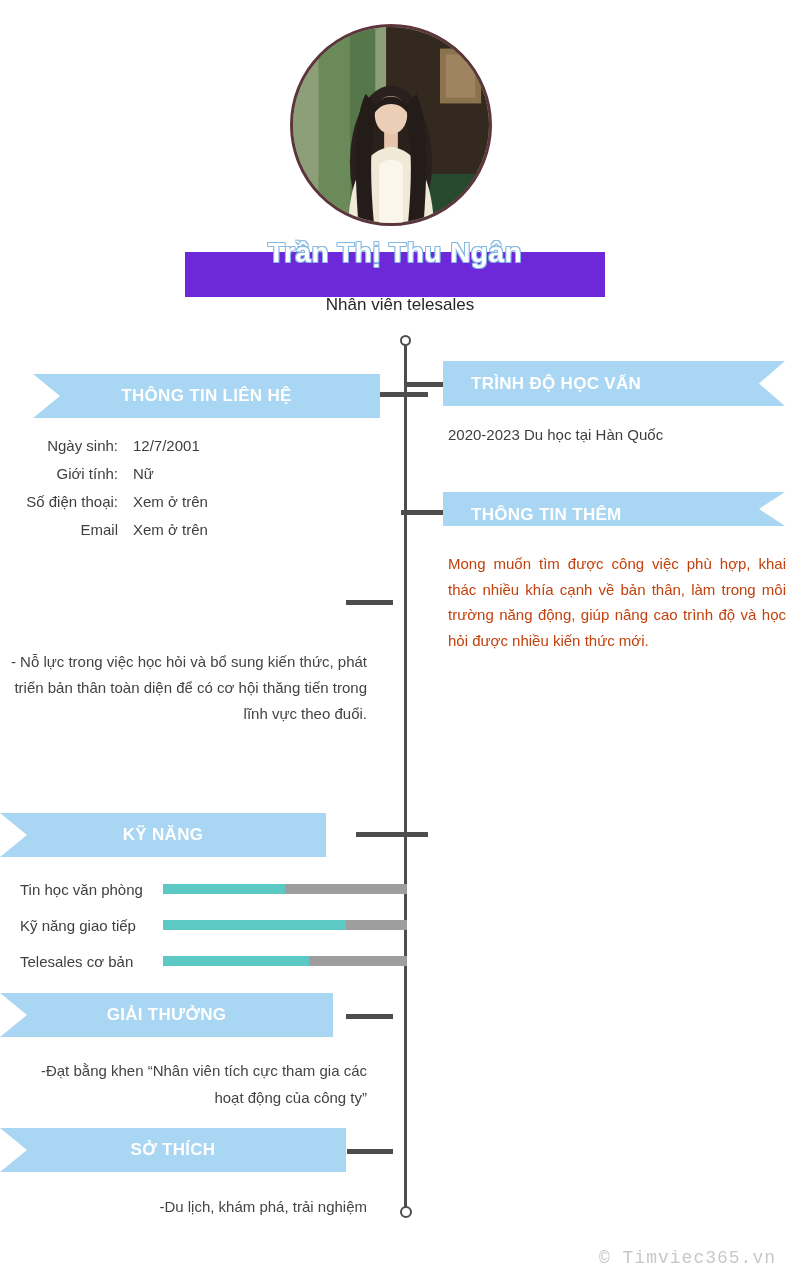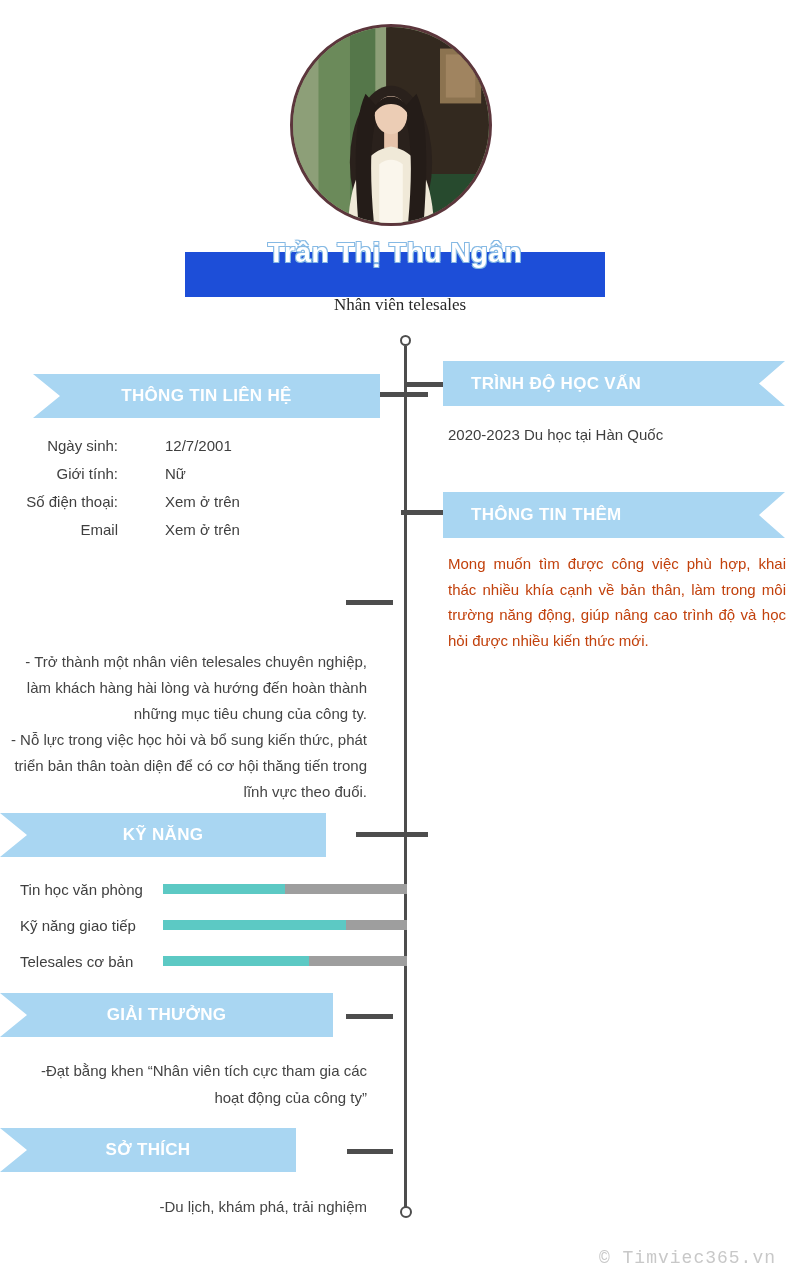"Trần Thị Thu Ngân" .name-banner { background: #1d4ed8 -> #6d28d9 }
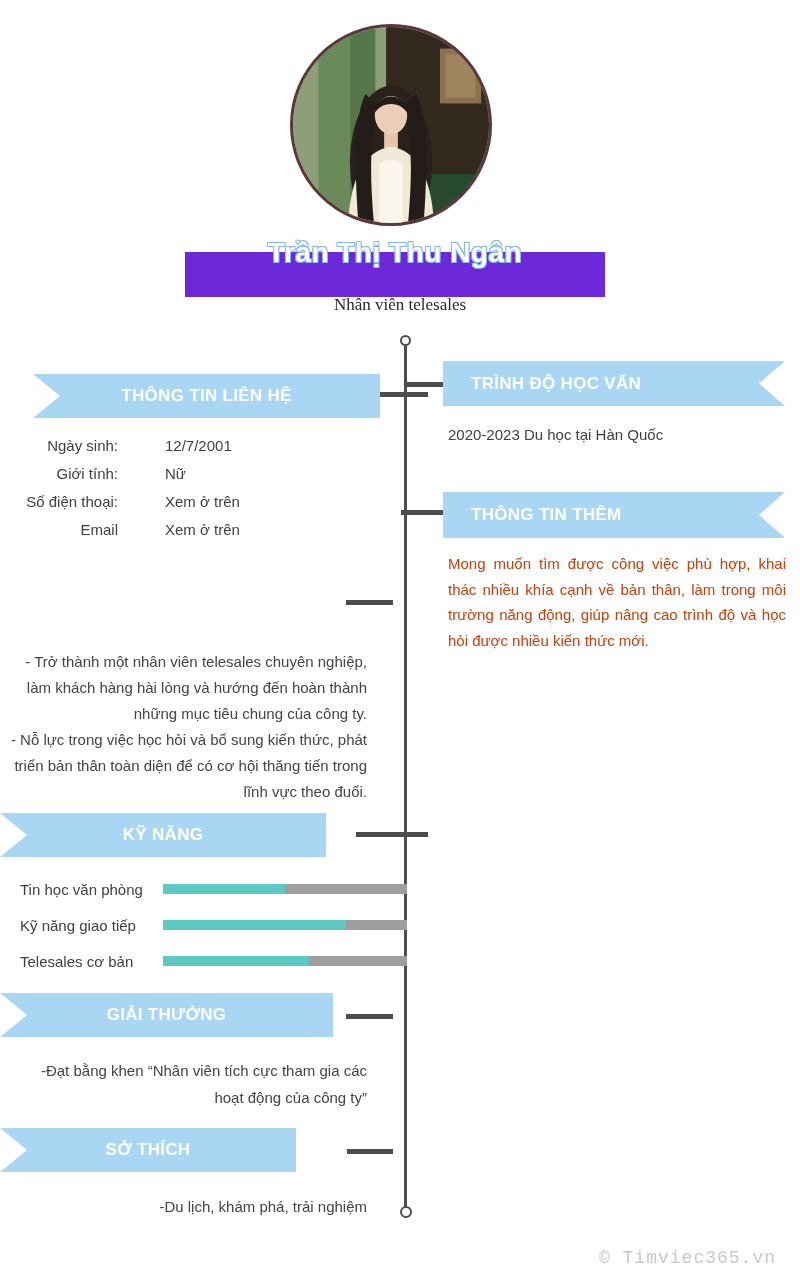"Nhân viên telesales" .job-title { font-family: Liberation Serif, serif -> none }
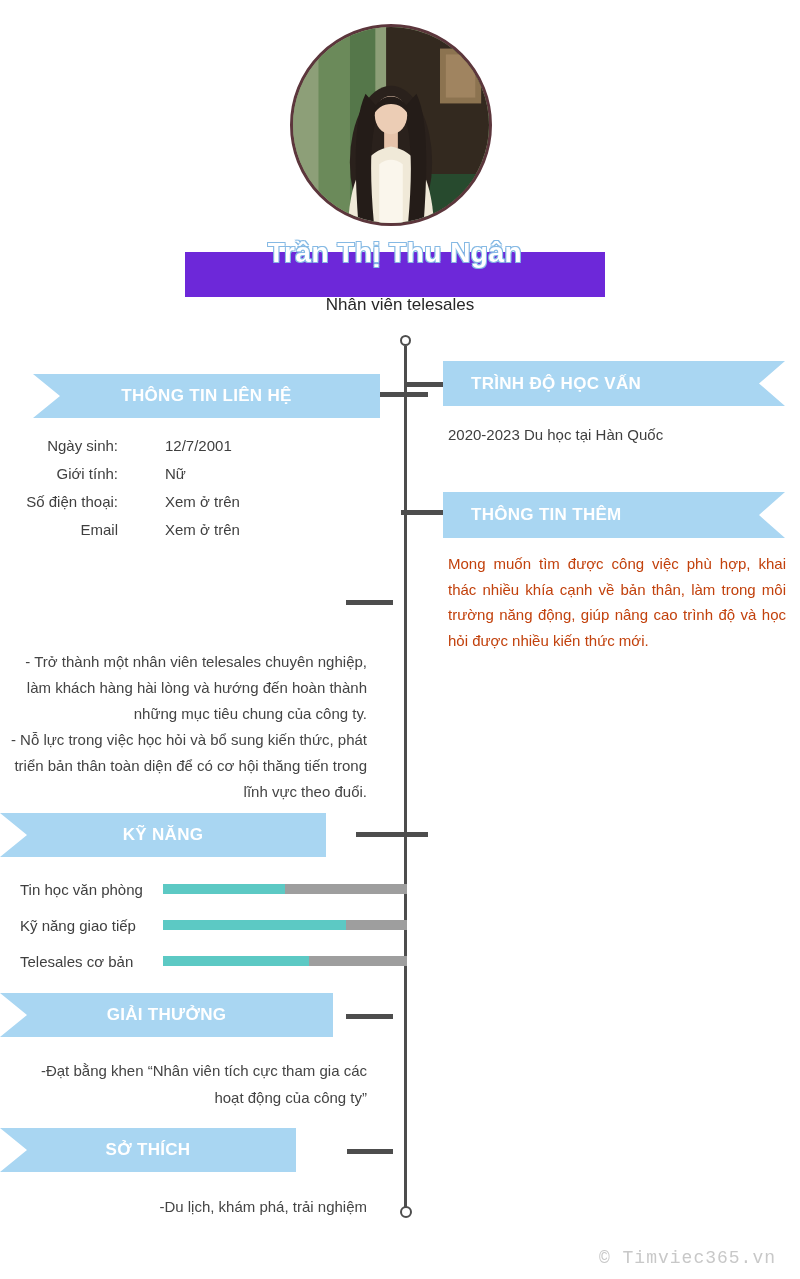"Ngày sinh:" .c-row { gap: 21px -> none }
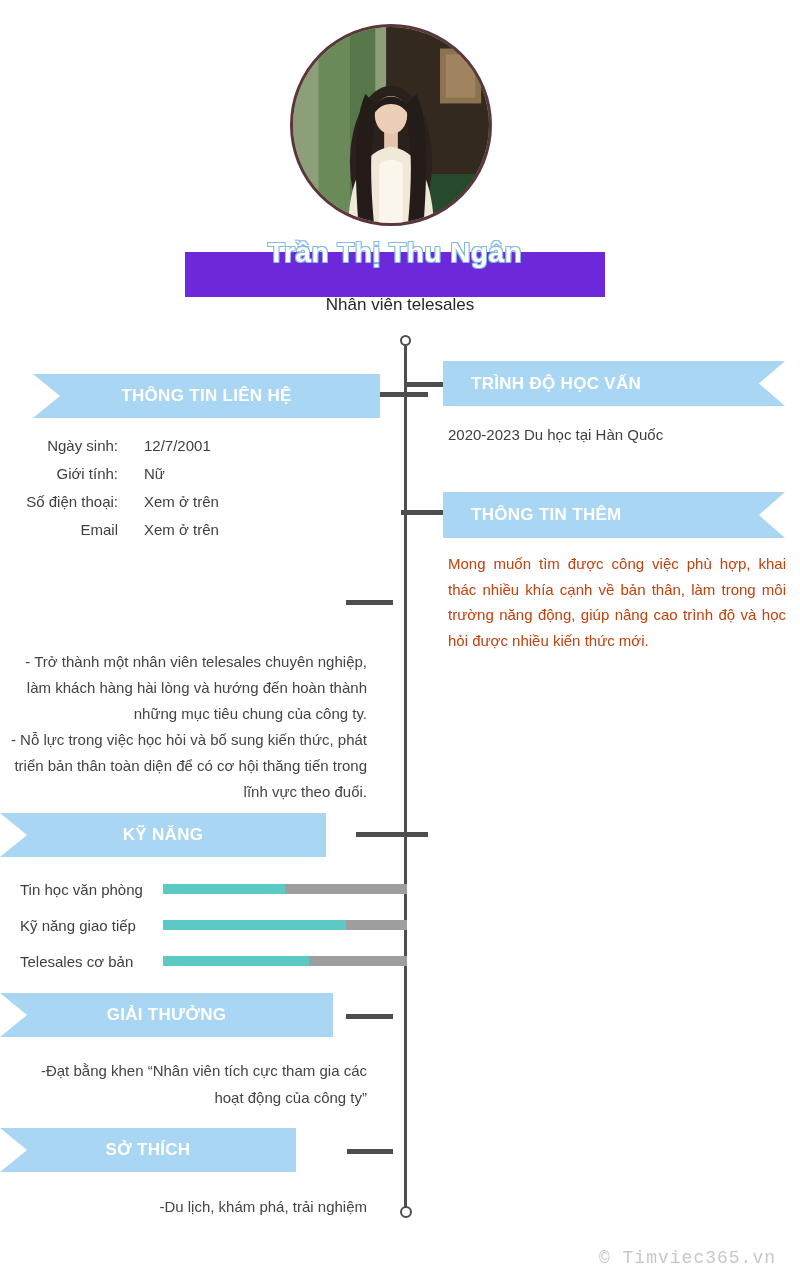"12/7/2001" .c-value { margin-left: 26px -> 15px }
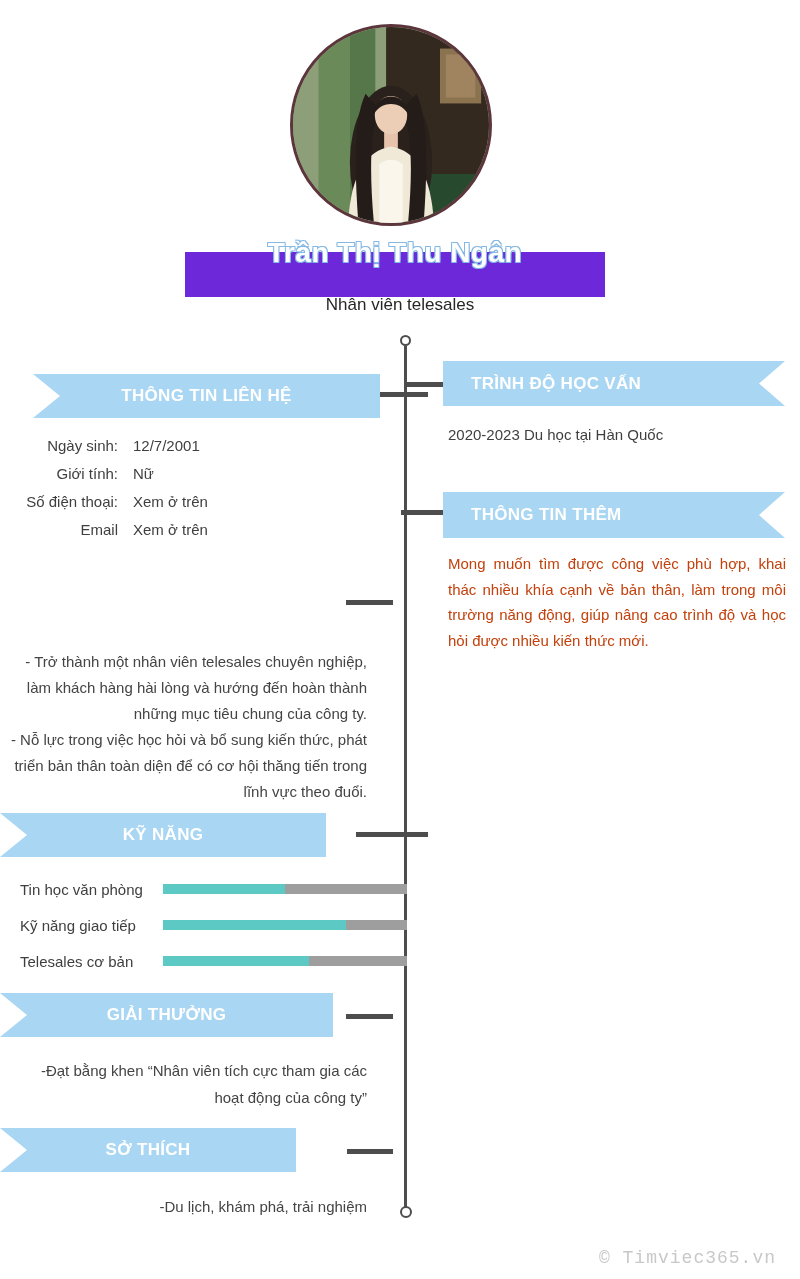"THÔNG TIN THÊM" .b-more { height: 46px -> 34px }
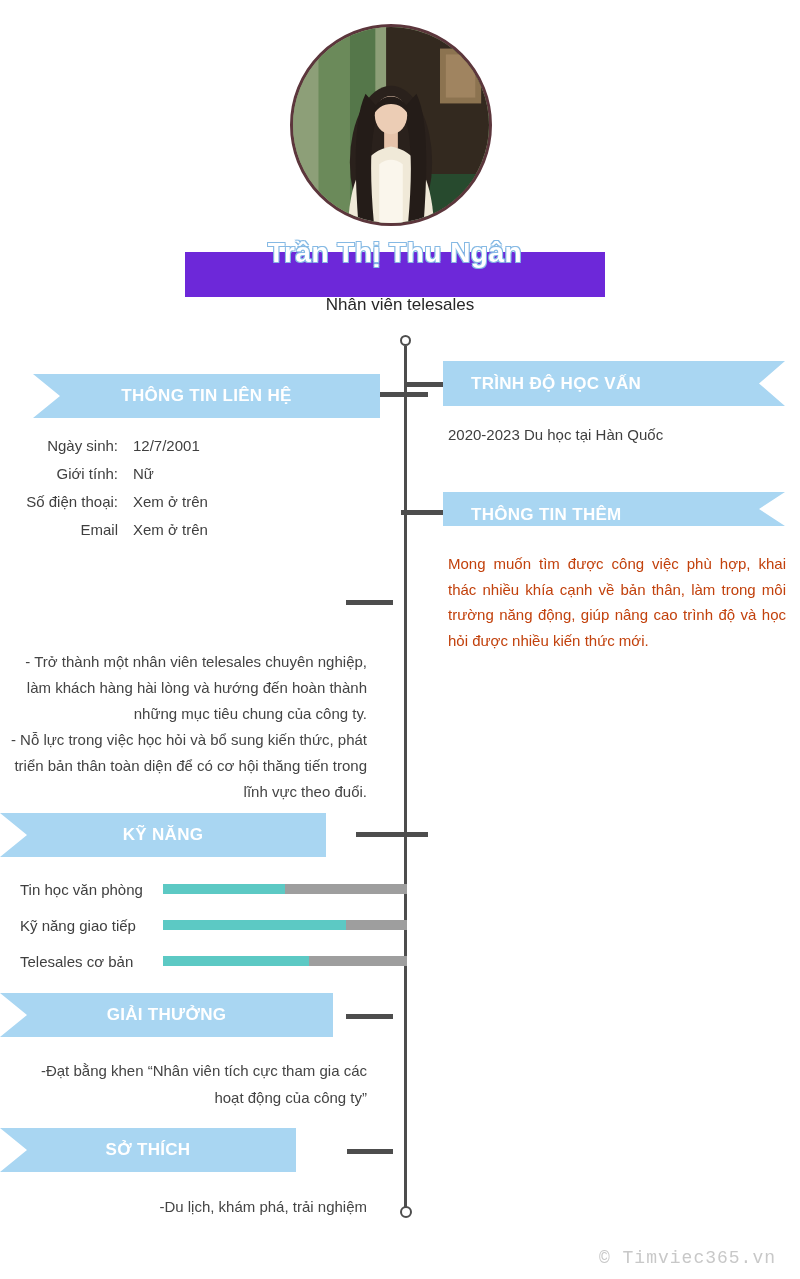"- Trở thành một nhân" p { html: <p>- Trở thành một nhân viên telesales chuyên nghiệp, làm khách hàng hài lòng và hướng đến hoàn thành những mục tiêu chung của công ty.</p> -> none }
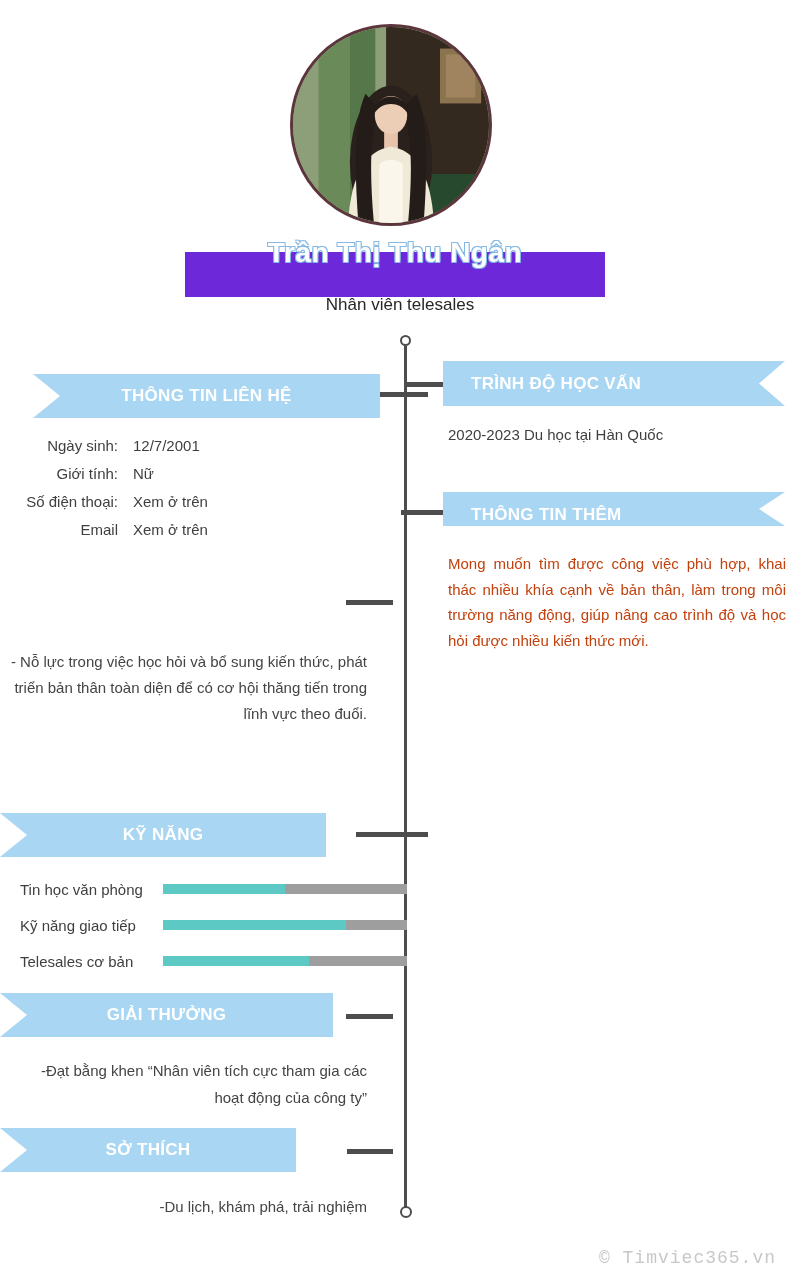"SỞ THÍCH" .b-hobbies { width: 296px -> 346px }
